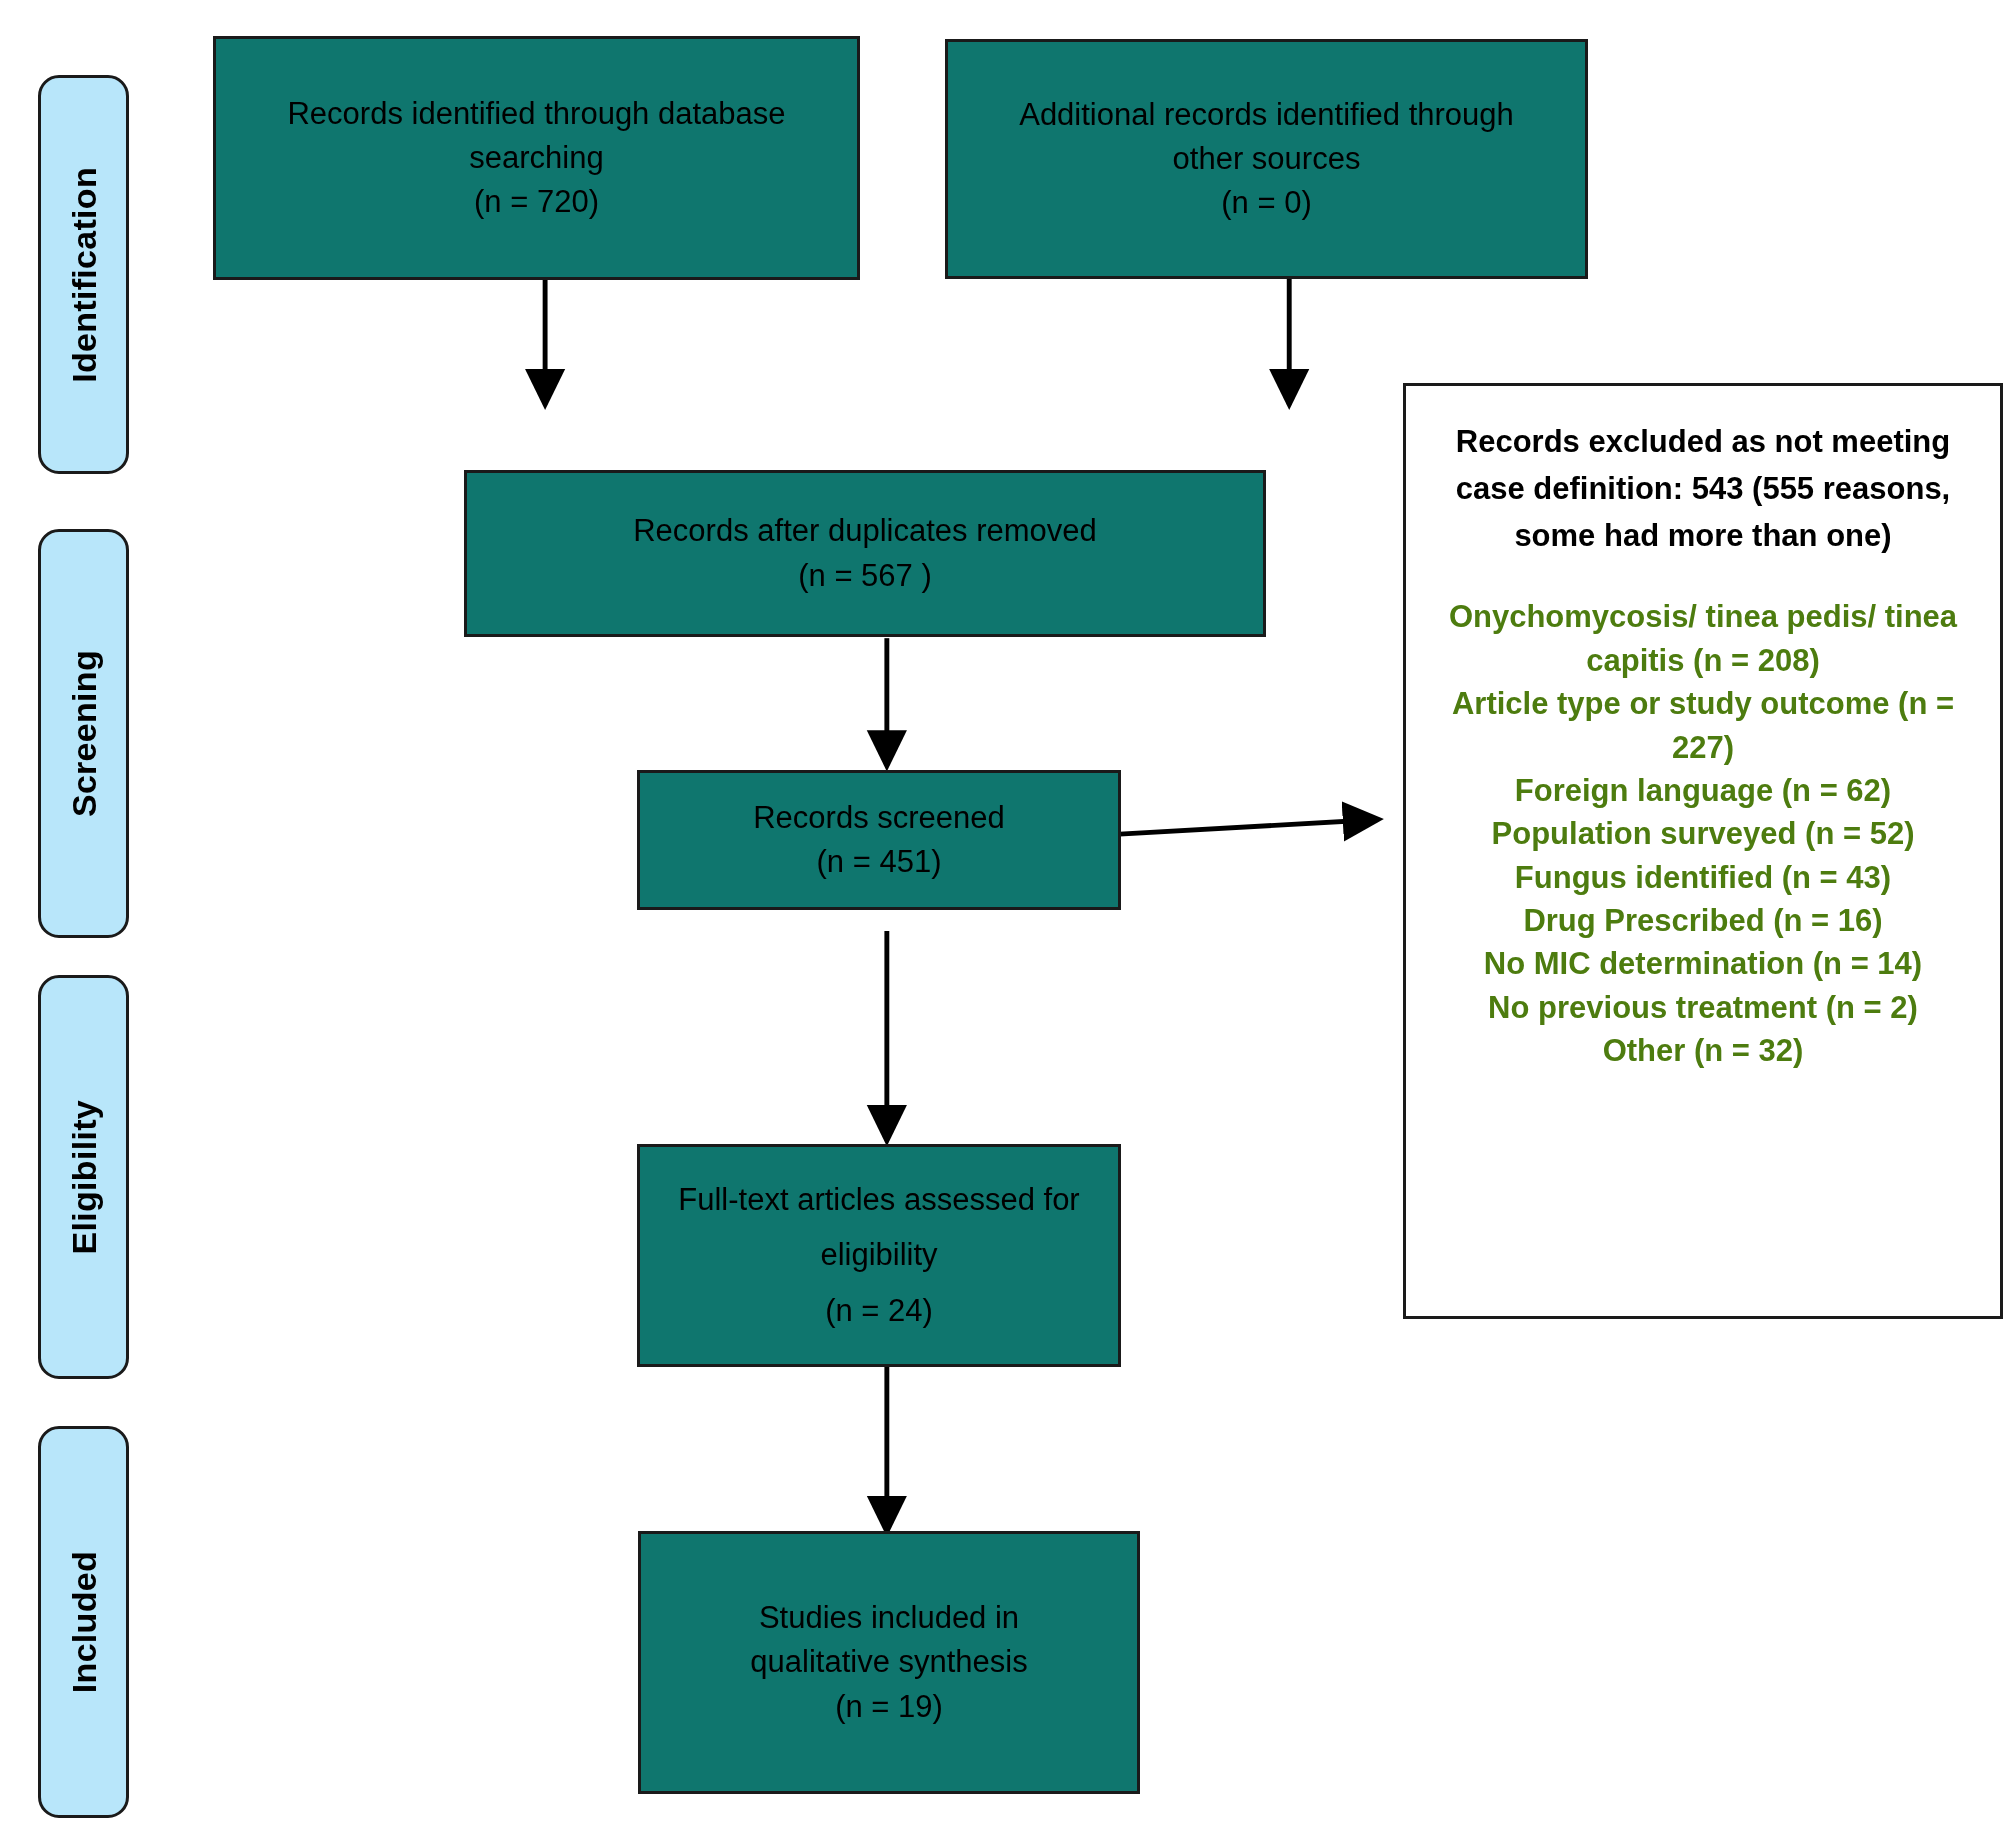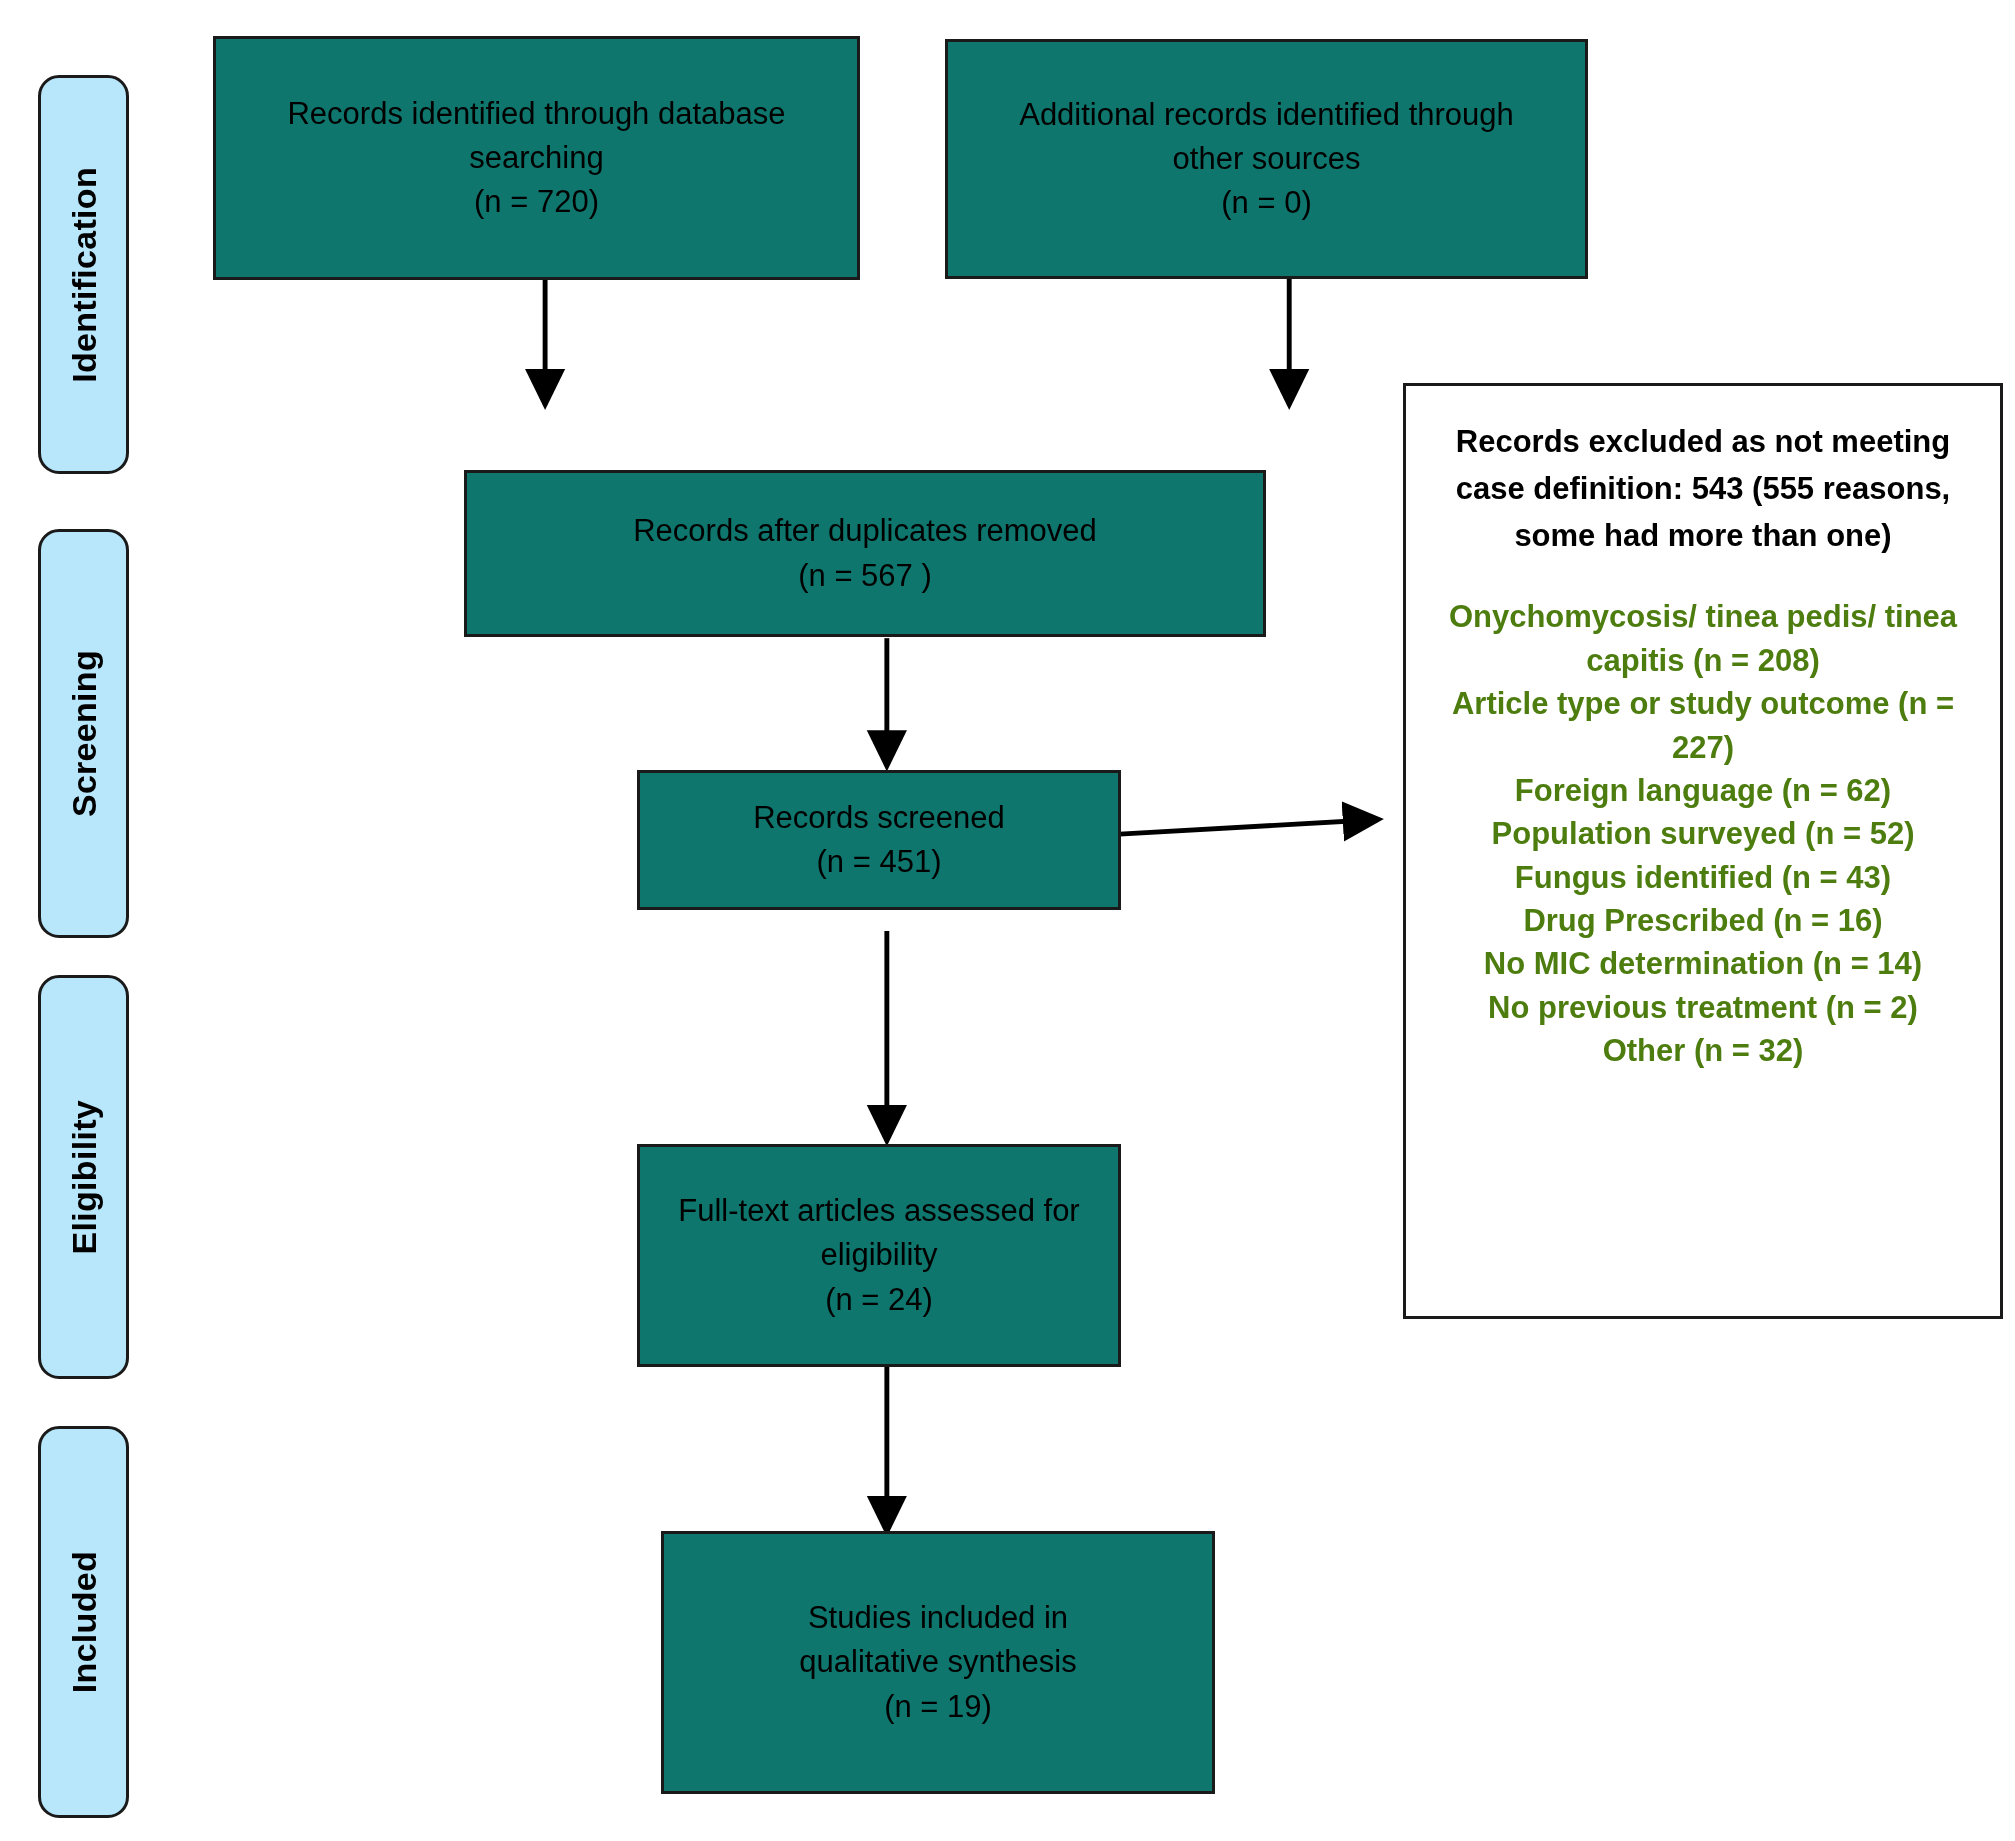"Full-text articles assessed for" div.flow-box { gap: none -> 11px }
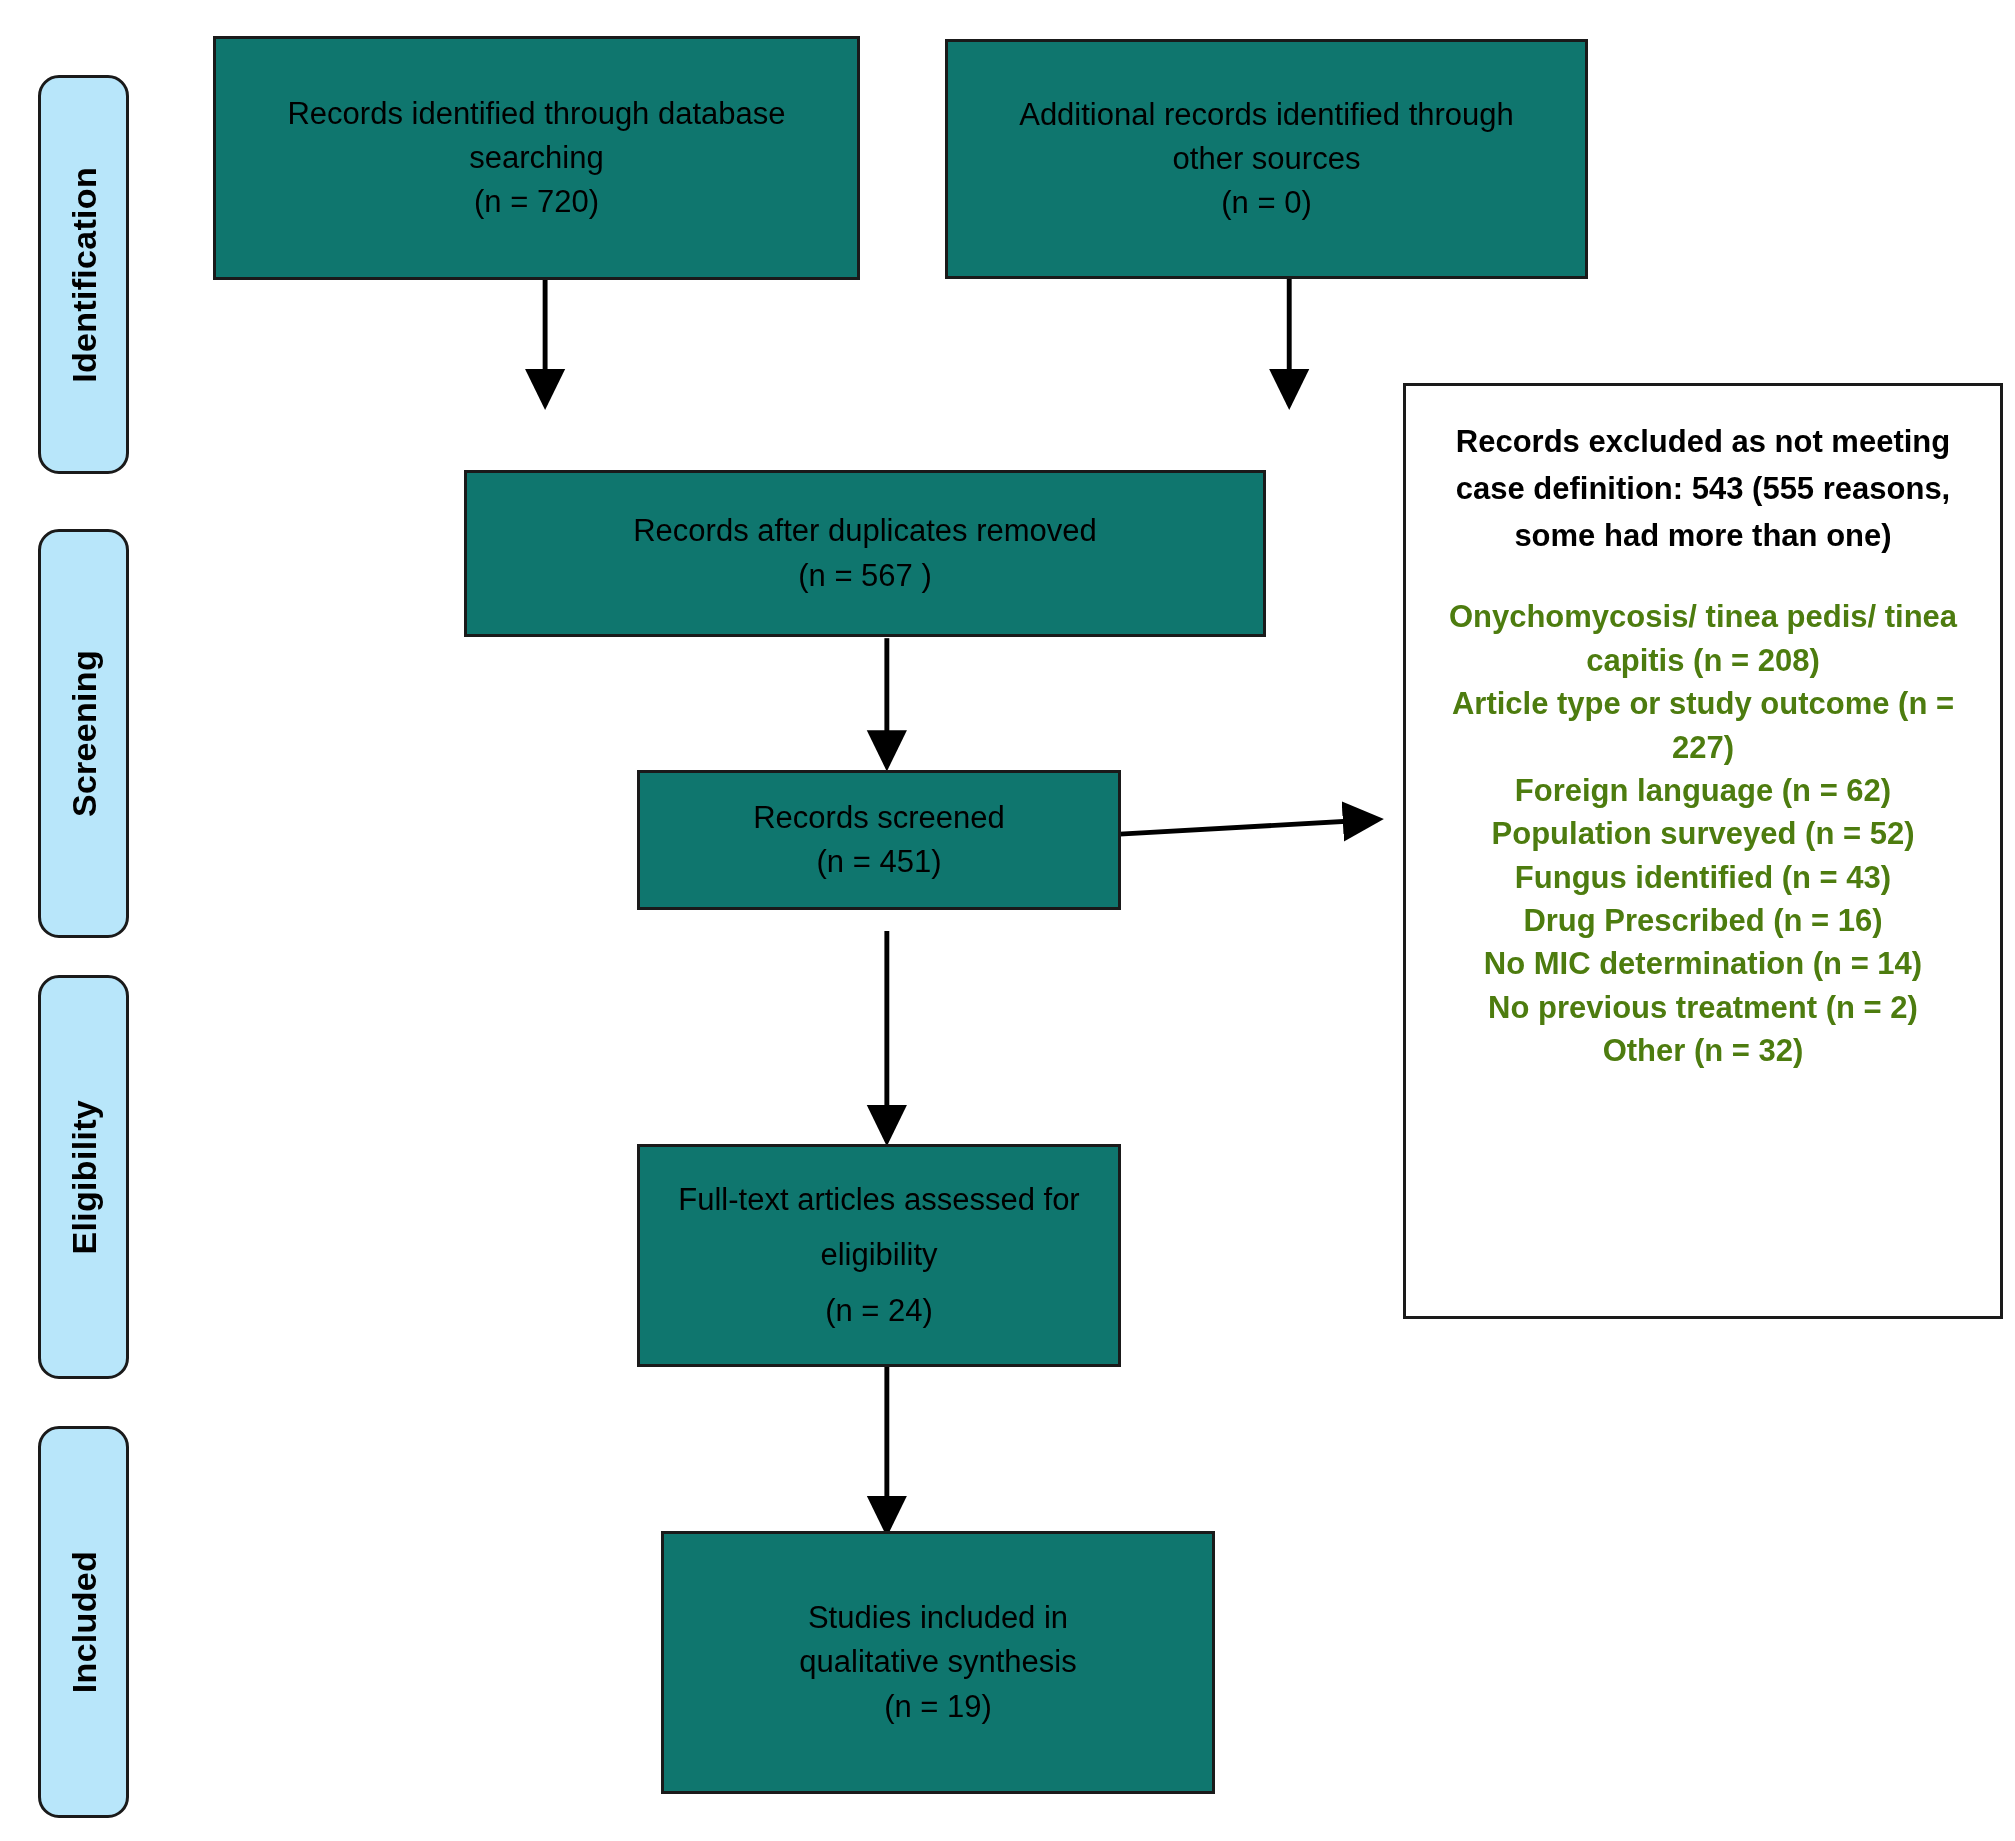"Studies included in" div.flow-box { left: 661px -> 638px; width: 554px -> 502px }
